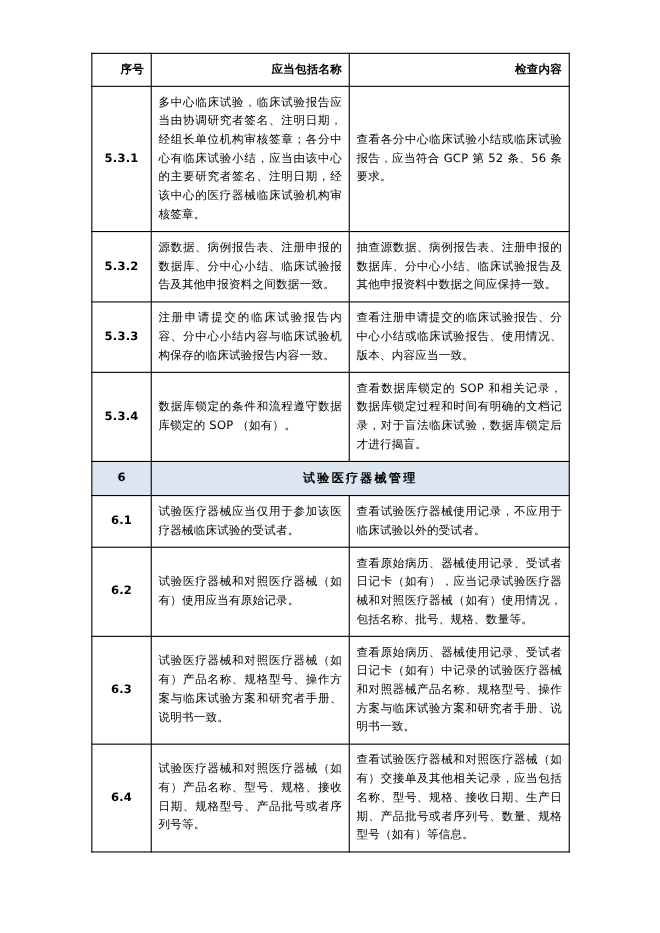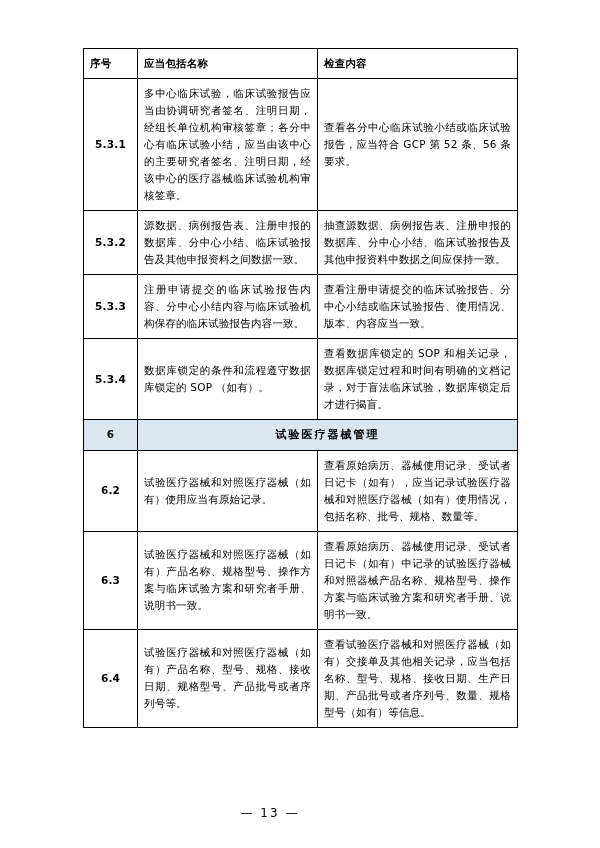"序号" thead th { text-align: left -> right }
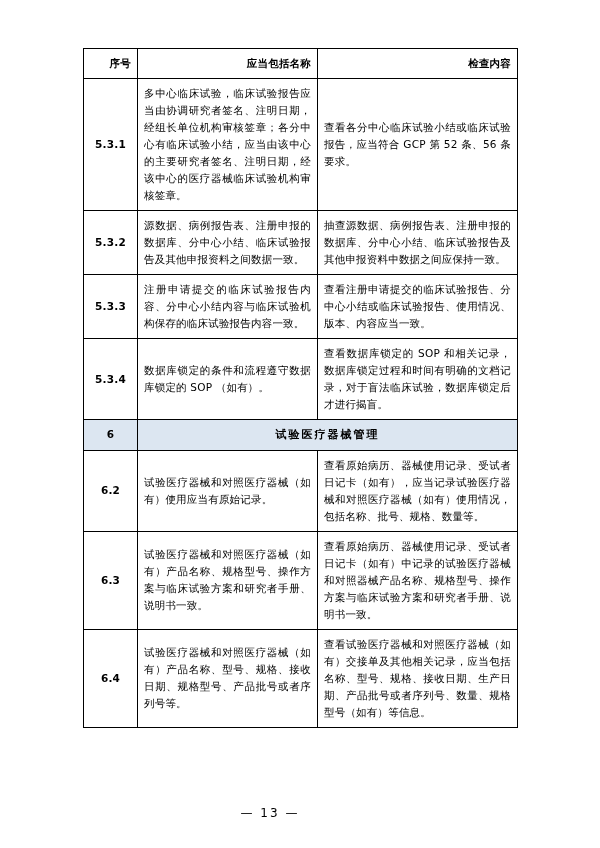"6.1" tr { html: none -> <tr> <td>6.1</td> <td>试验医疗器械应当仅用于参加该医疗器械临床试验的受试者。</td> <td>查看试验医疗器械使用记录，不应用于临床试验以外的受试者。</td> </tr> }
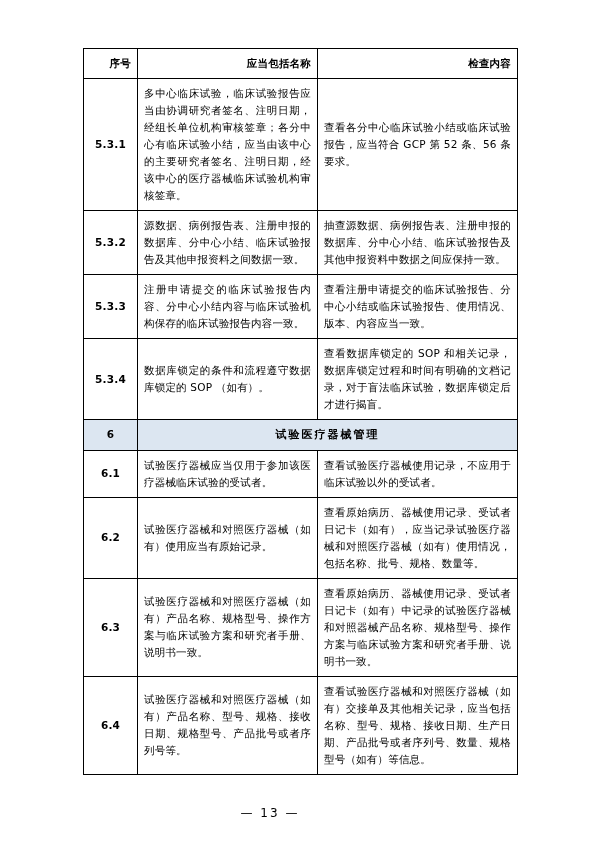"— 13 —" div.footer { html: <div> <span>— 13 —</span> </div> -> none }
